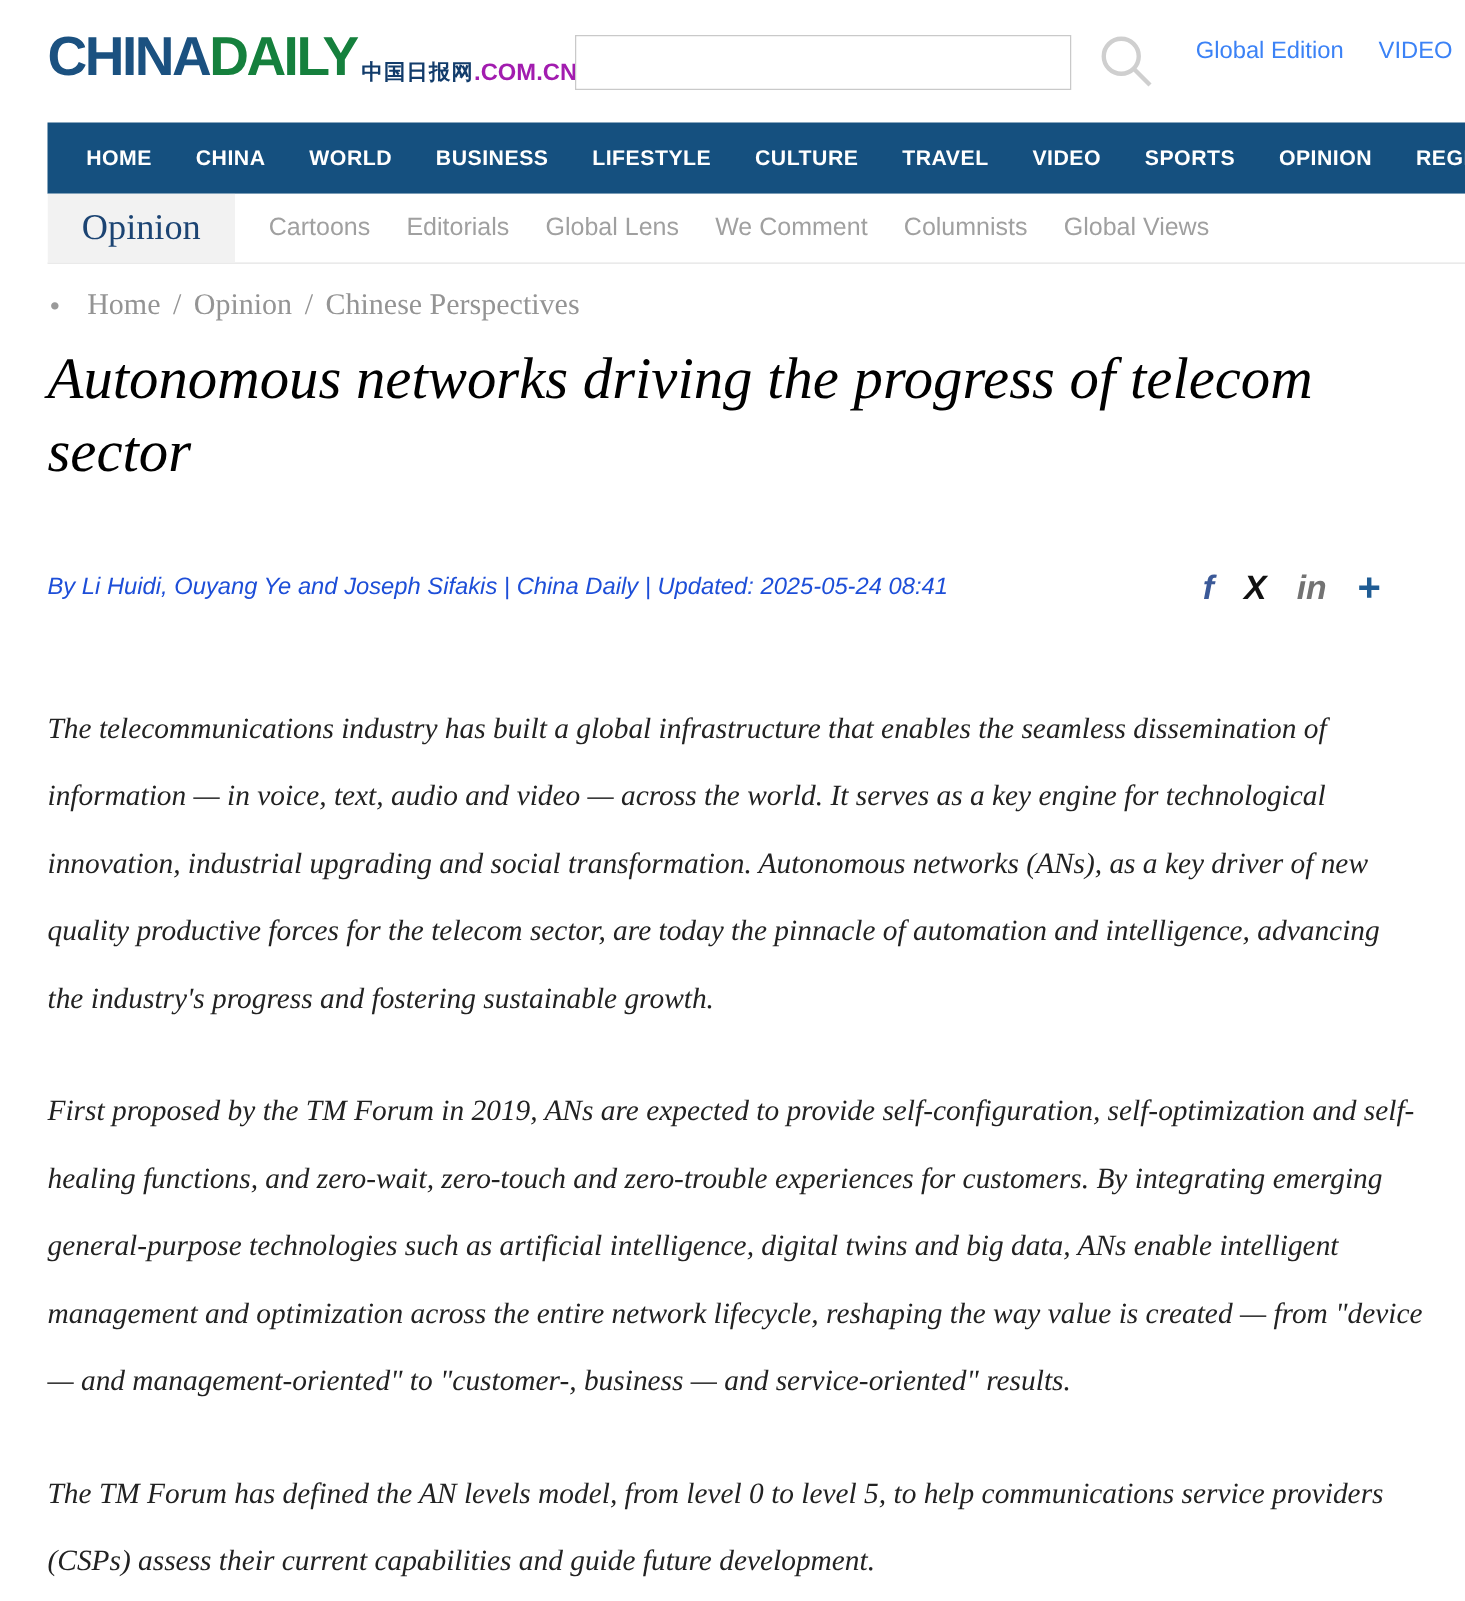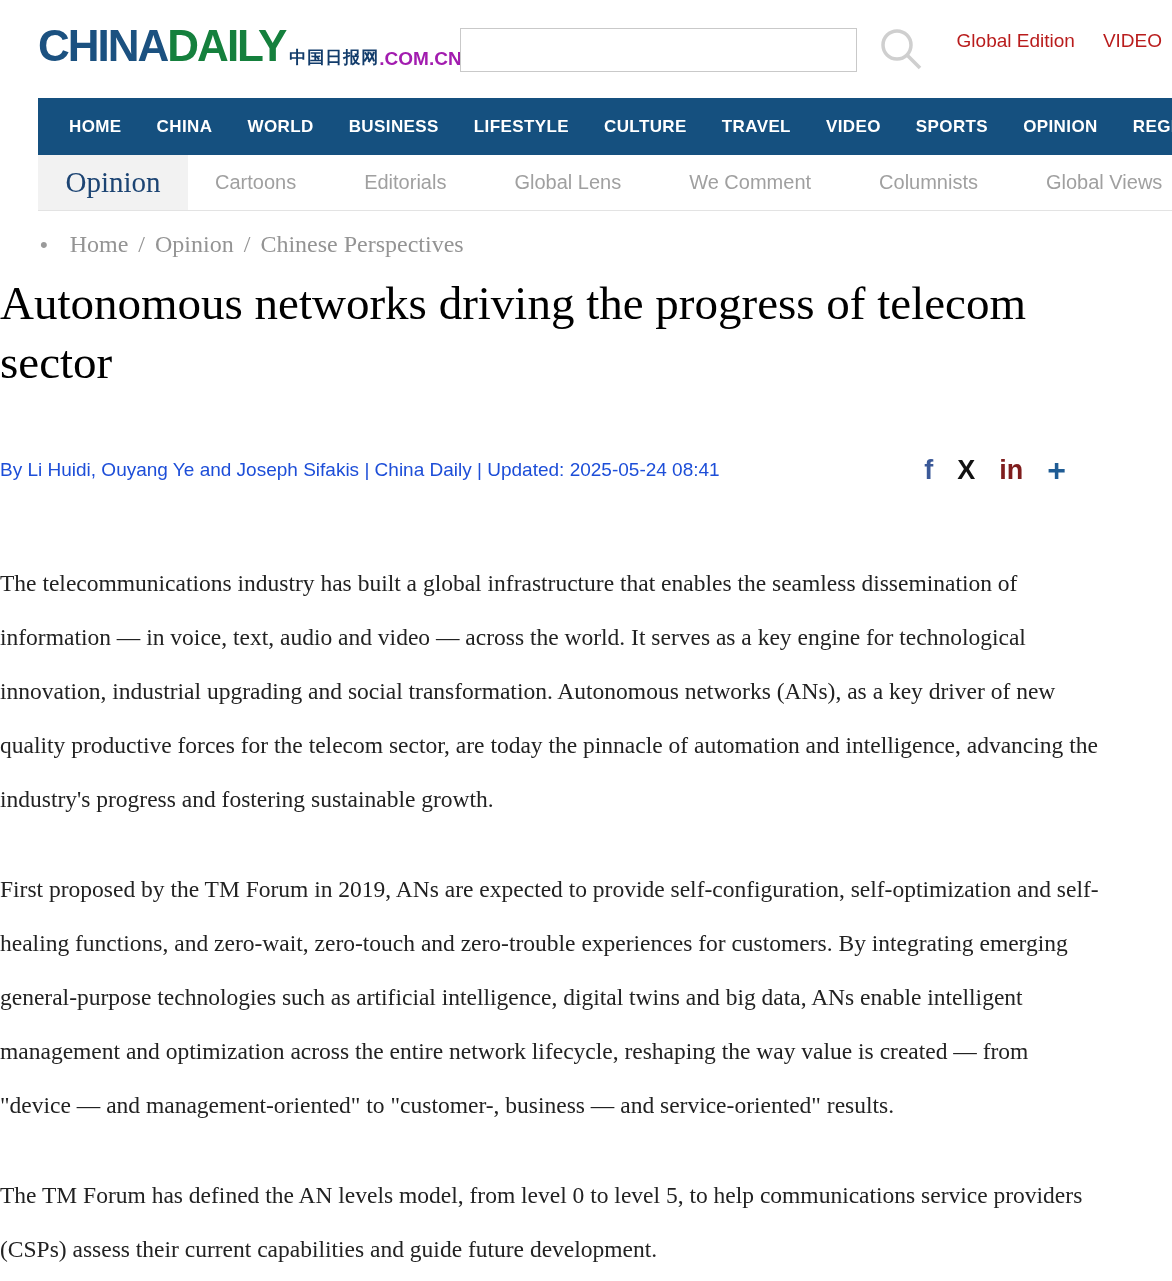"Global Edition" .edition-links span { color: #b91c1c -> #3b82f6 }
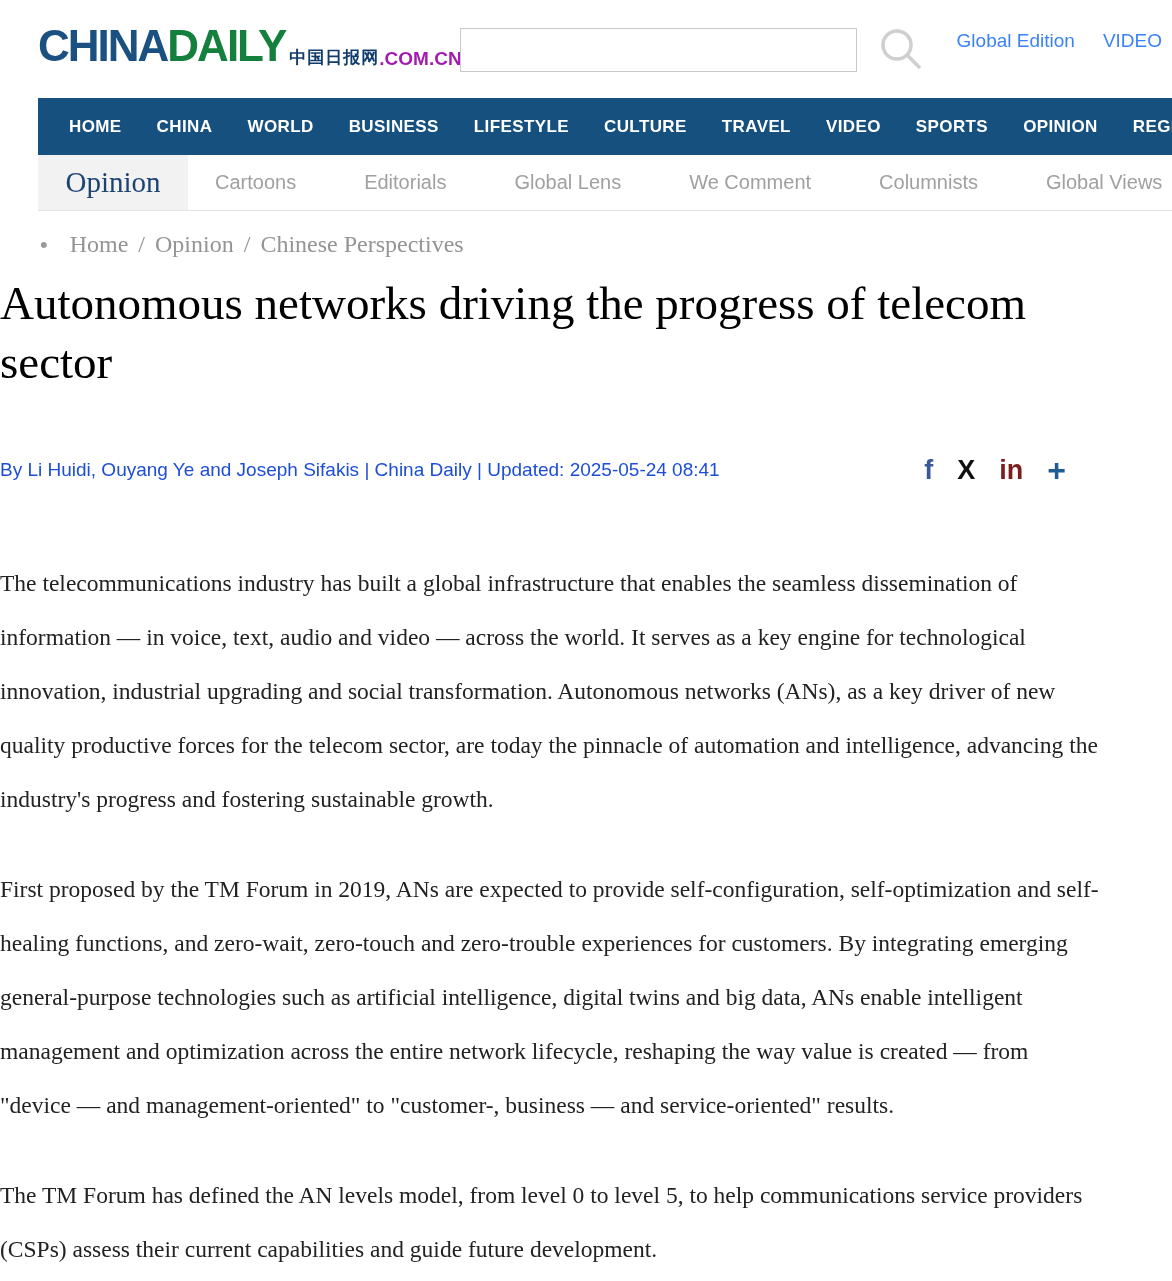"Cartoons" .secondary-items { gap: 68px -> 29px }
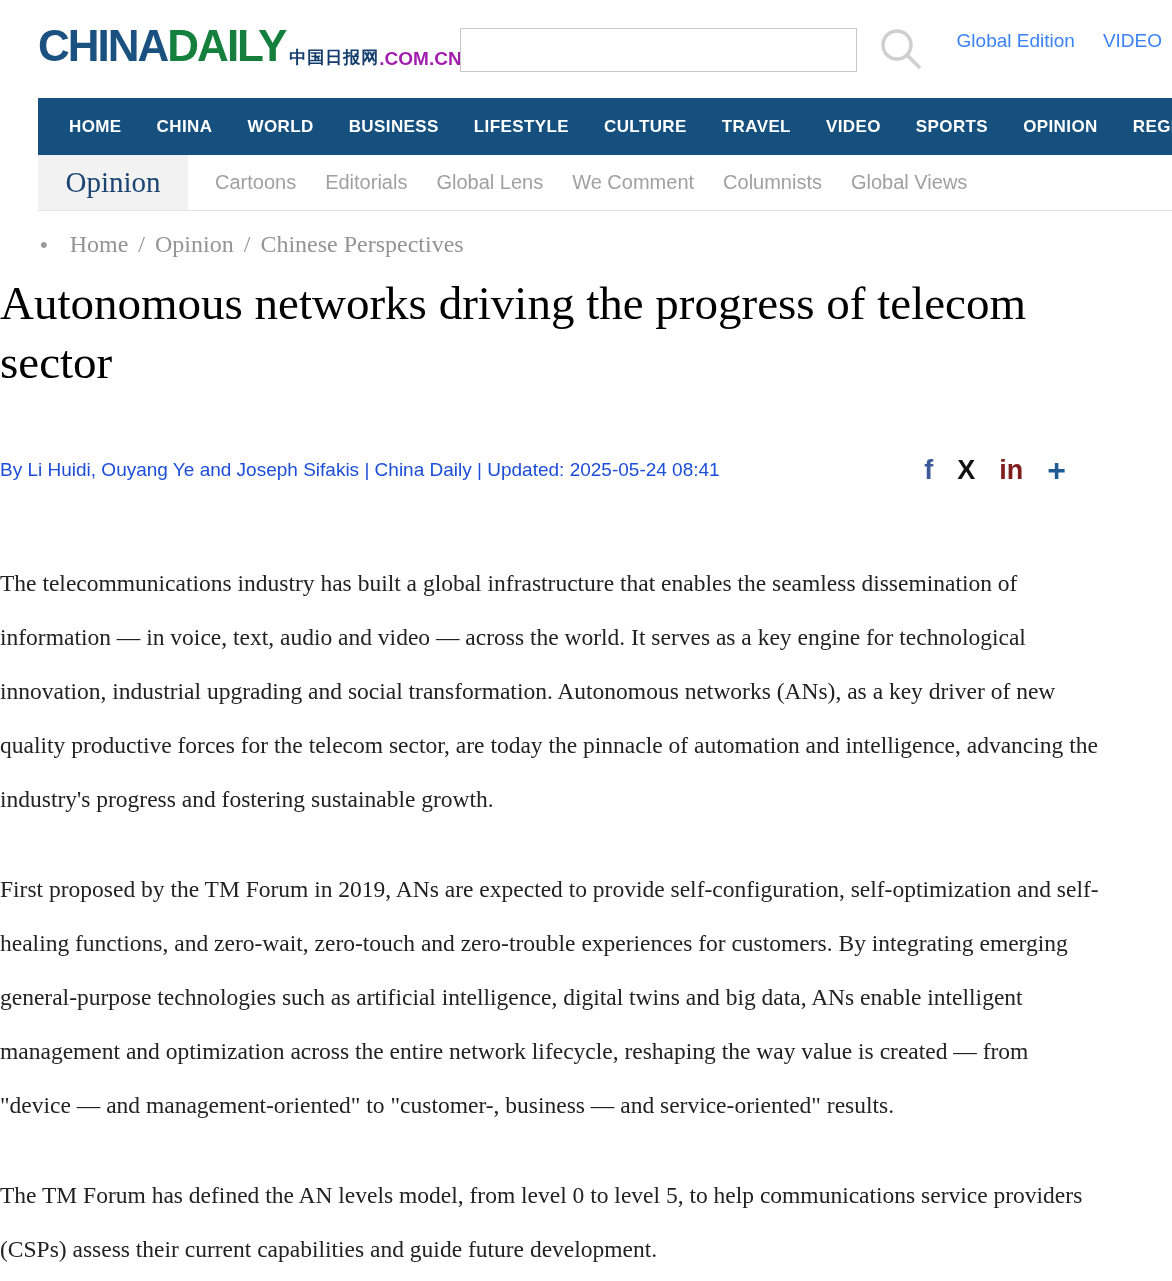"Autonomous networks driving the progress" .article { font-style: none -> italic; margin-left: none -> 38px }
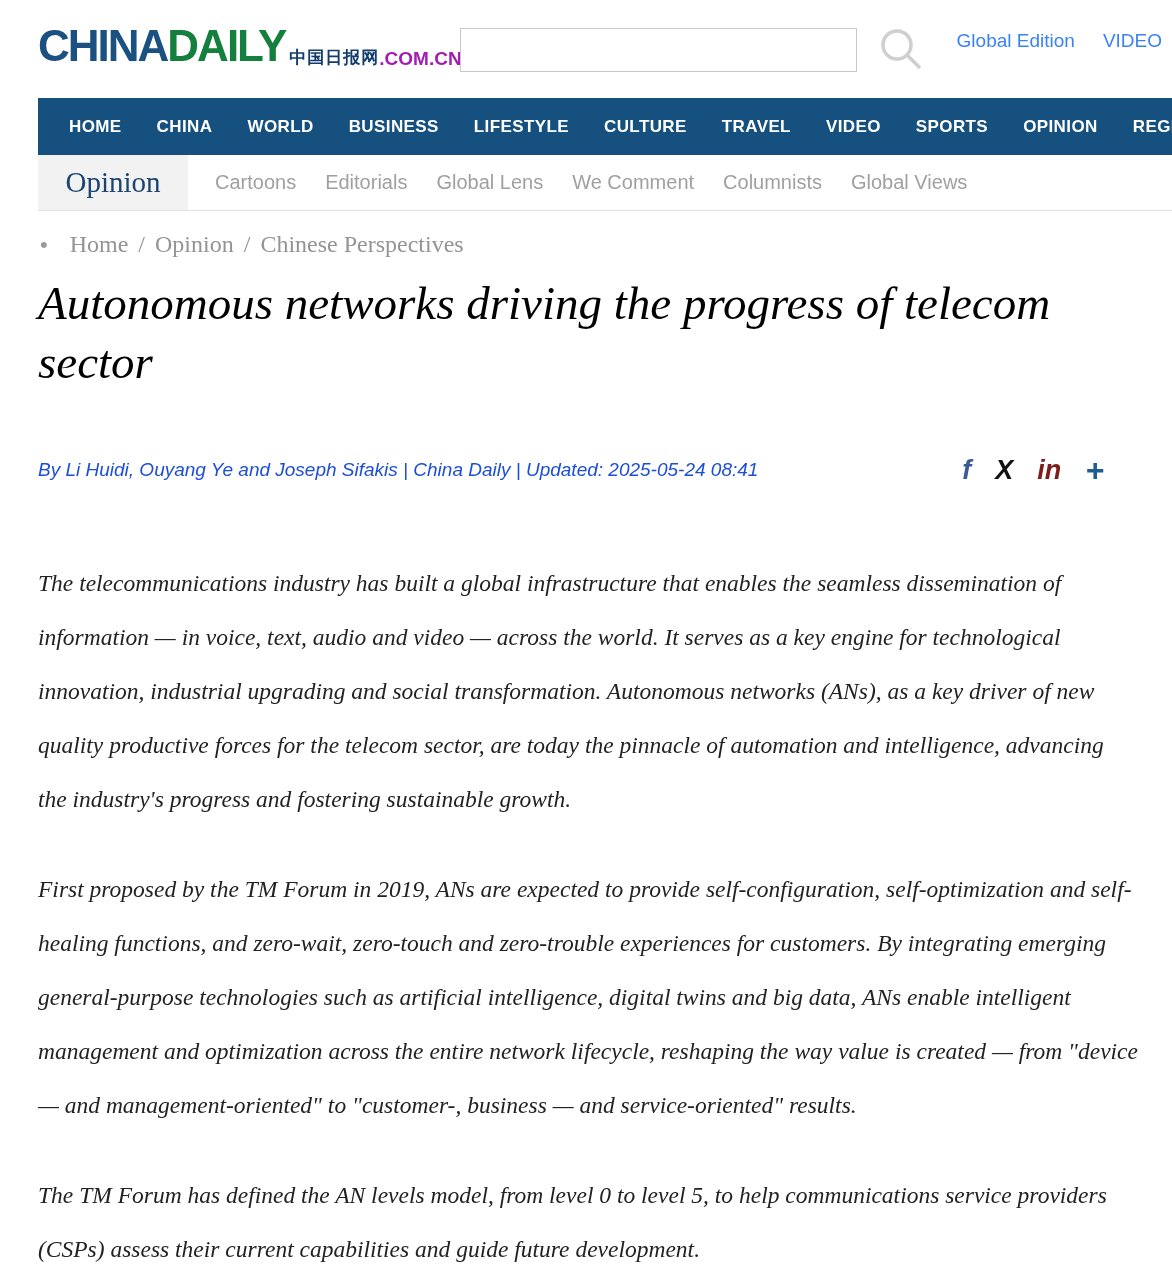"in" span.share-icon { color: #7f1d1d -> #737373 }
